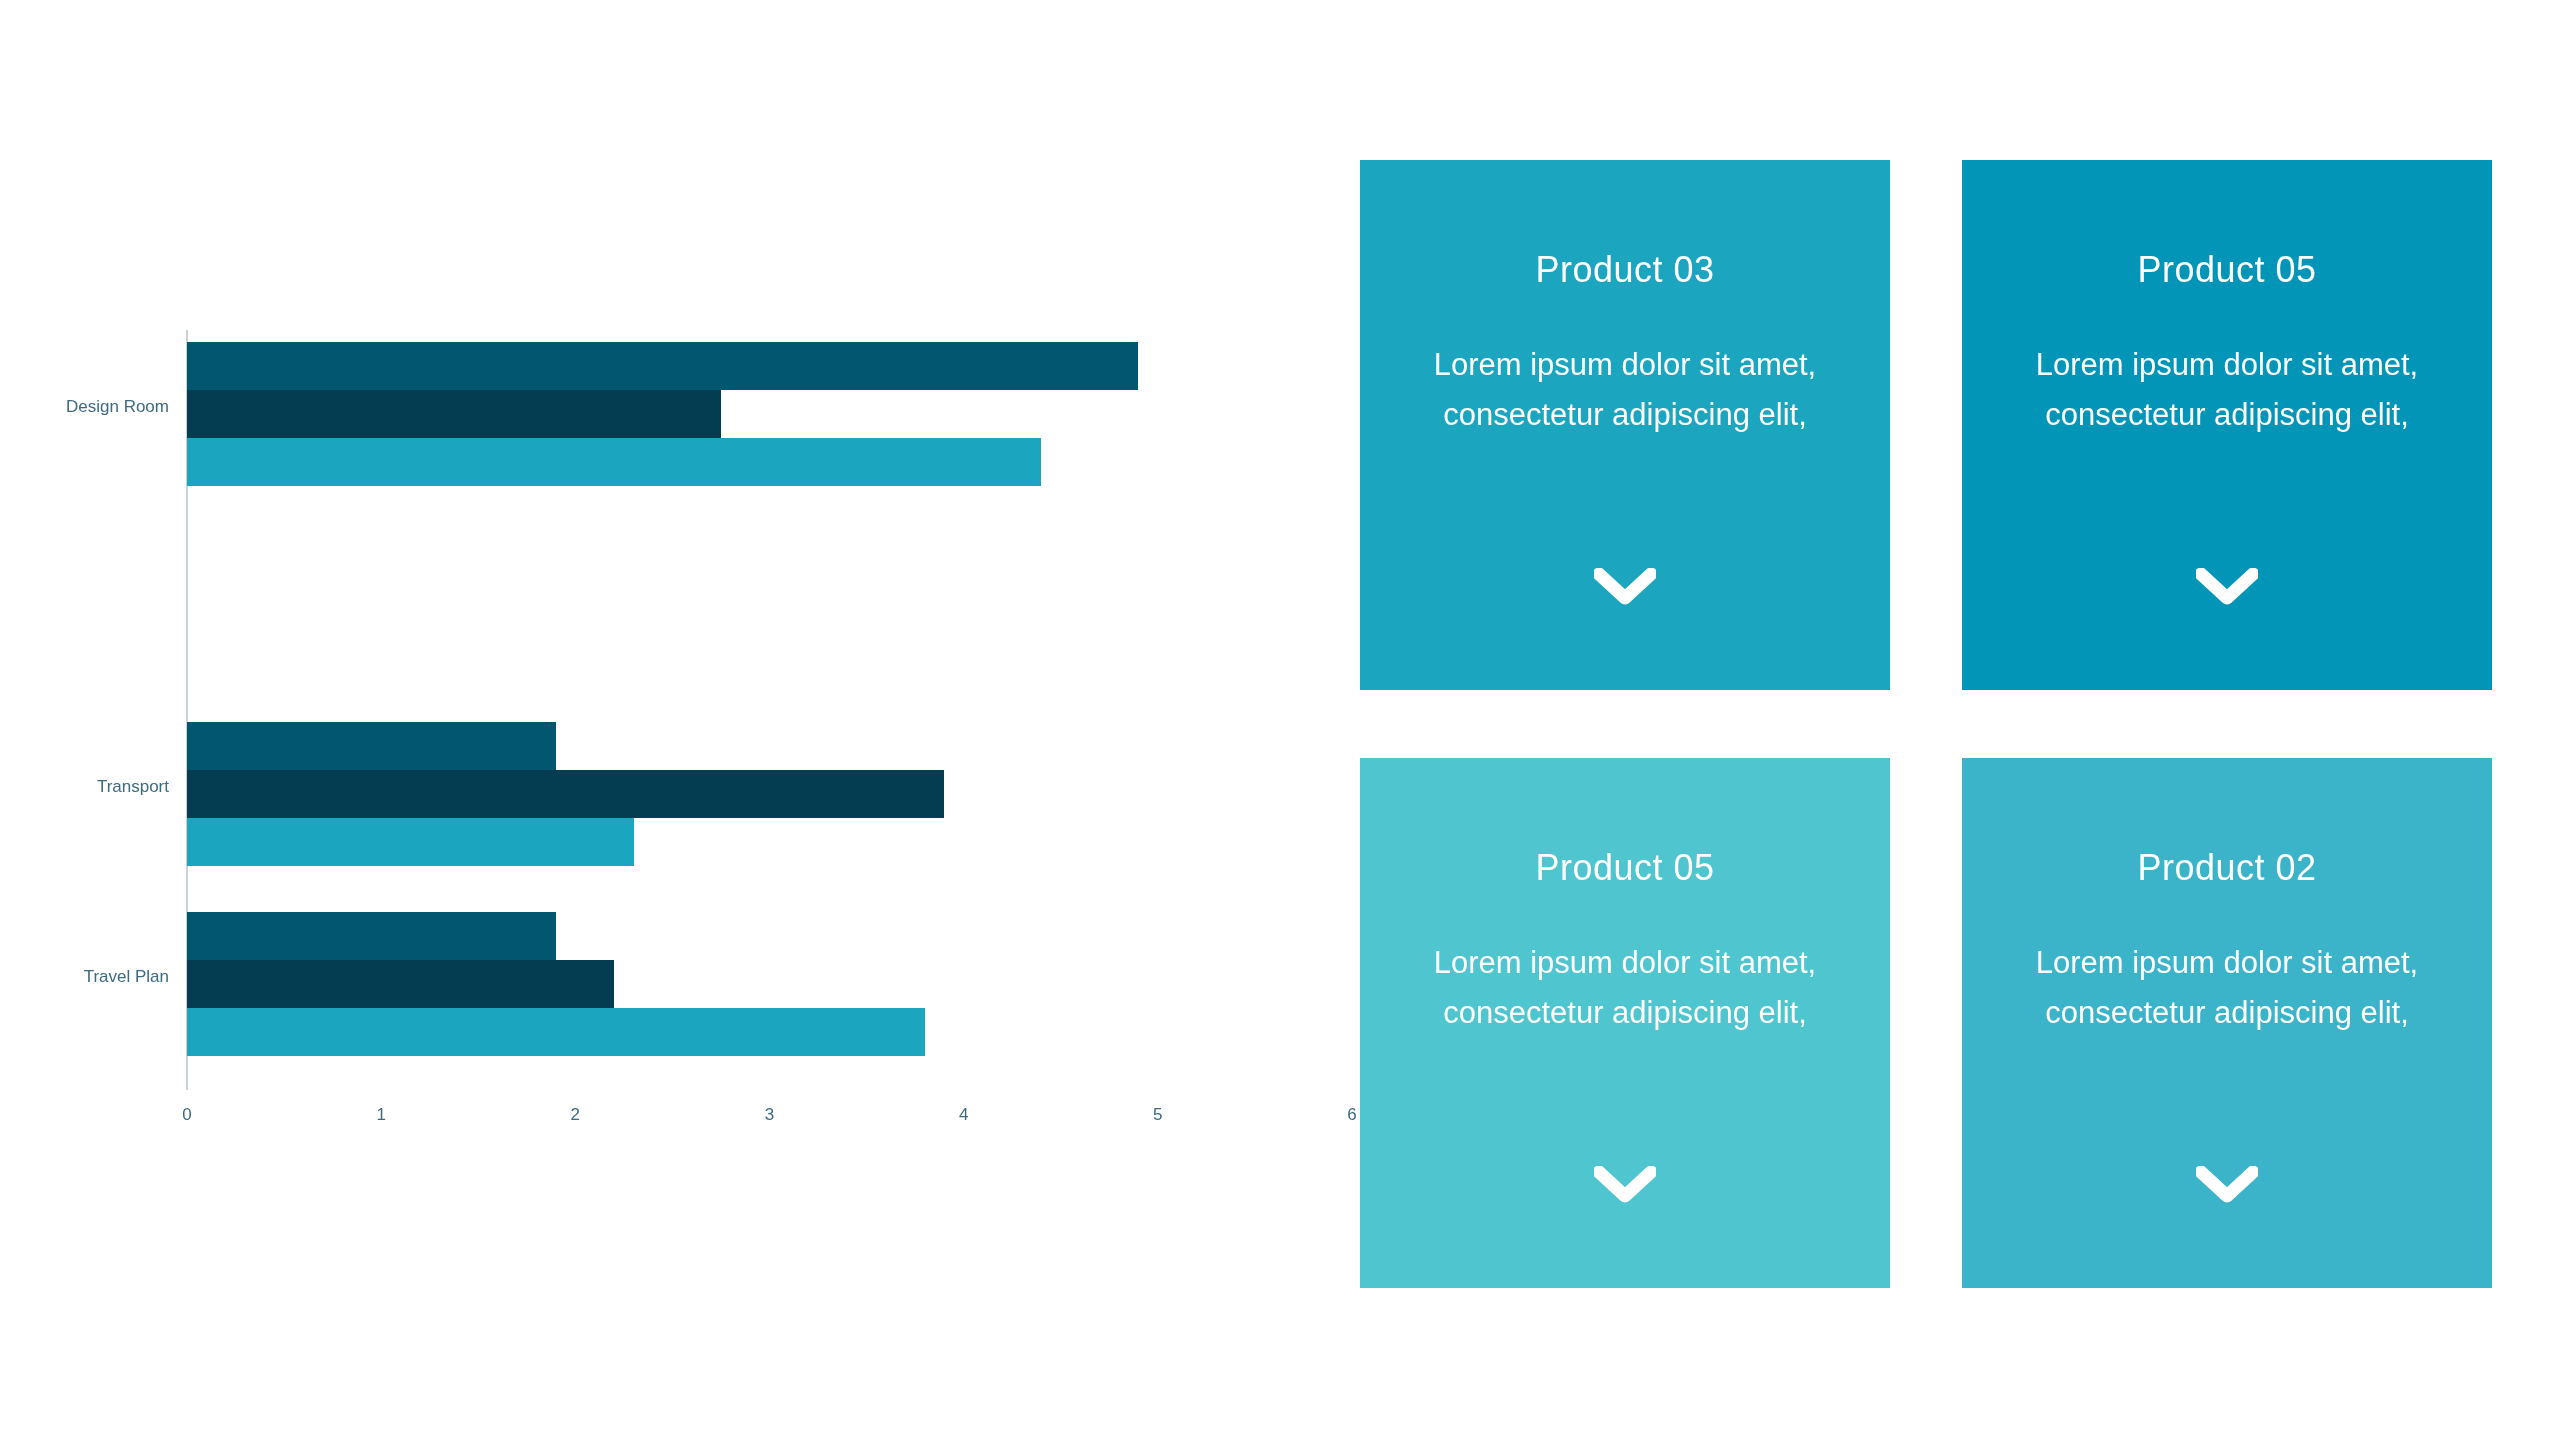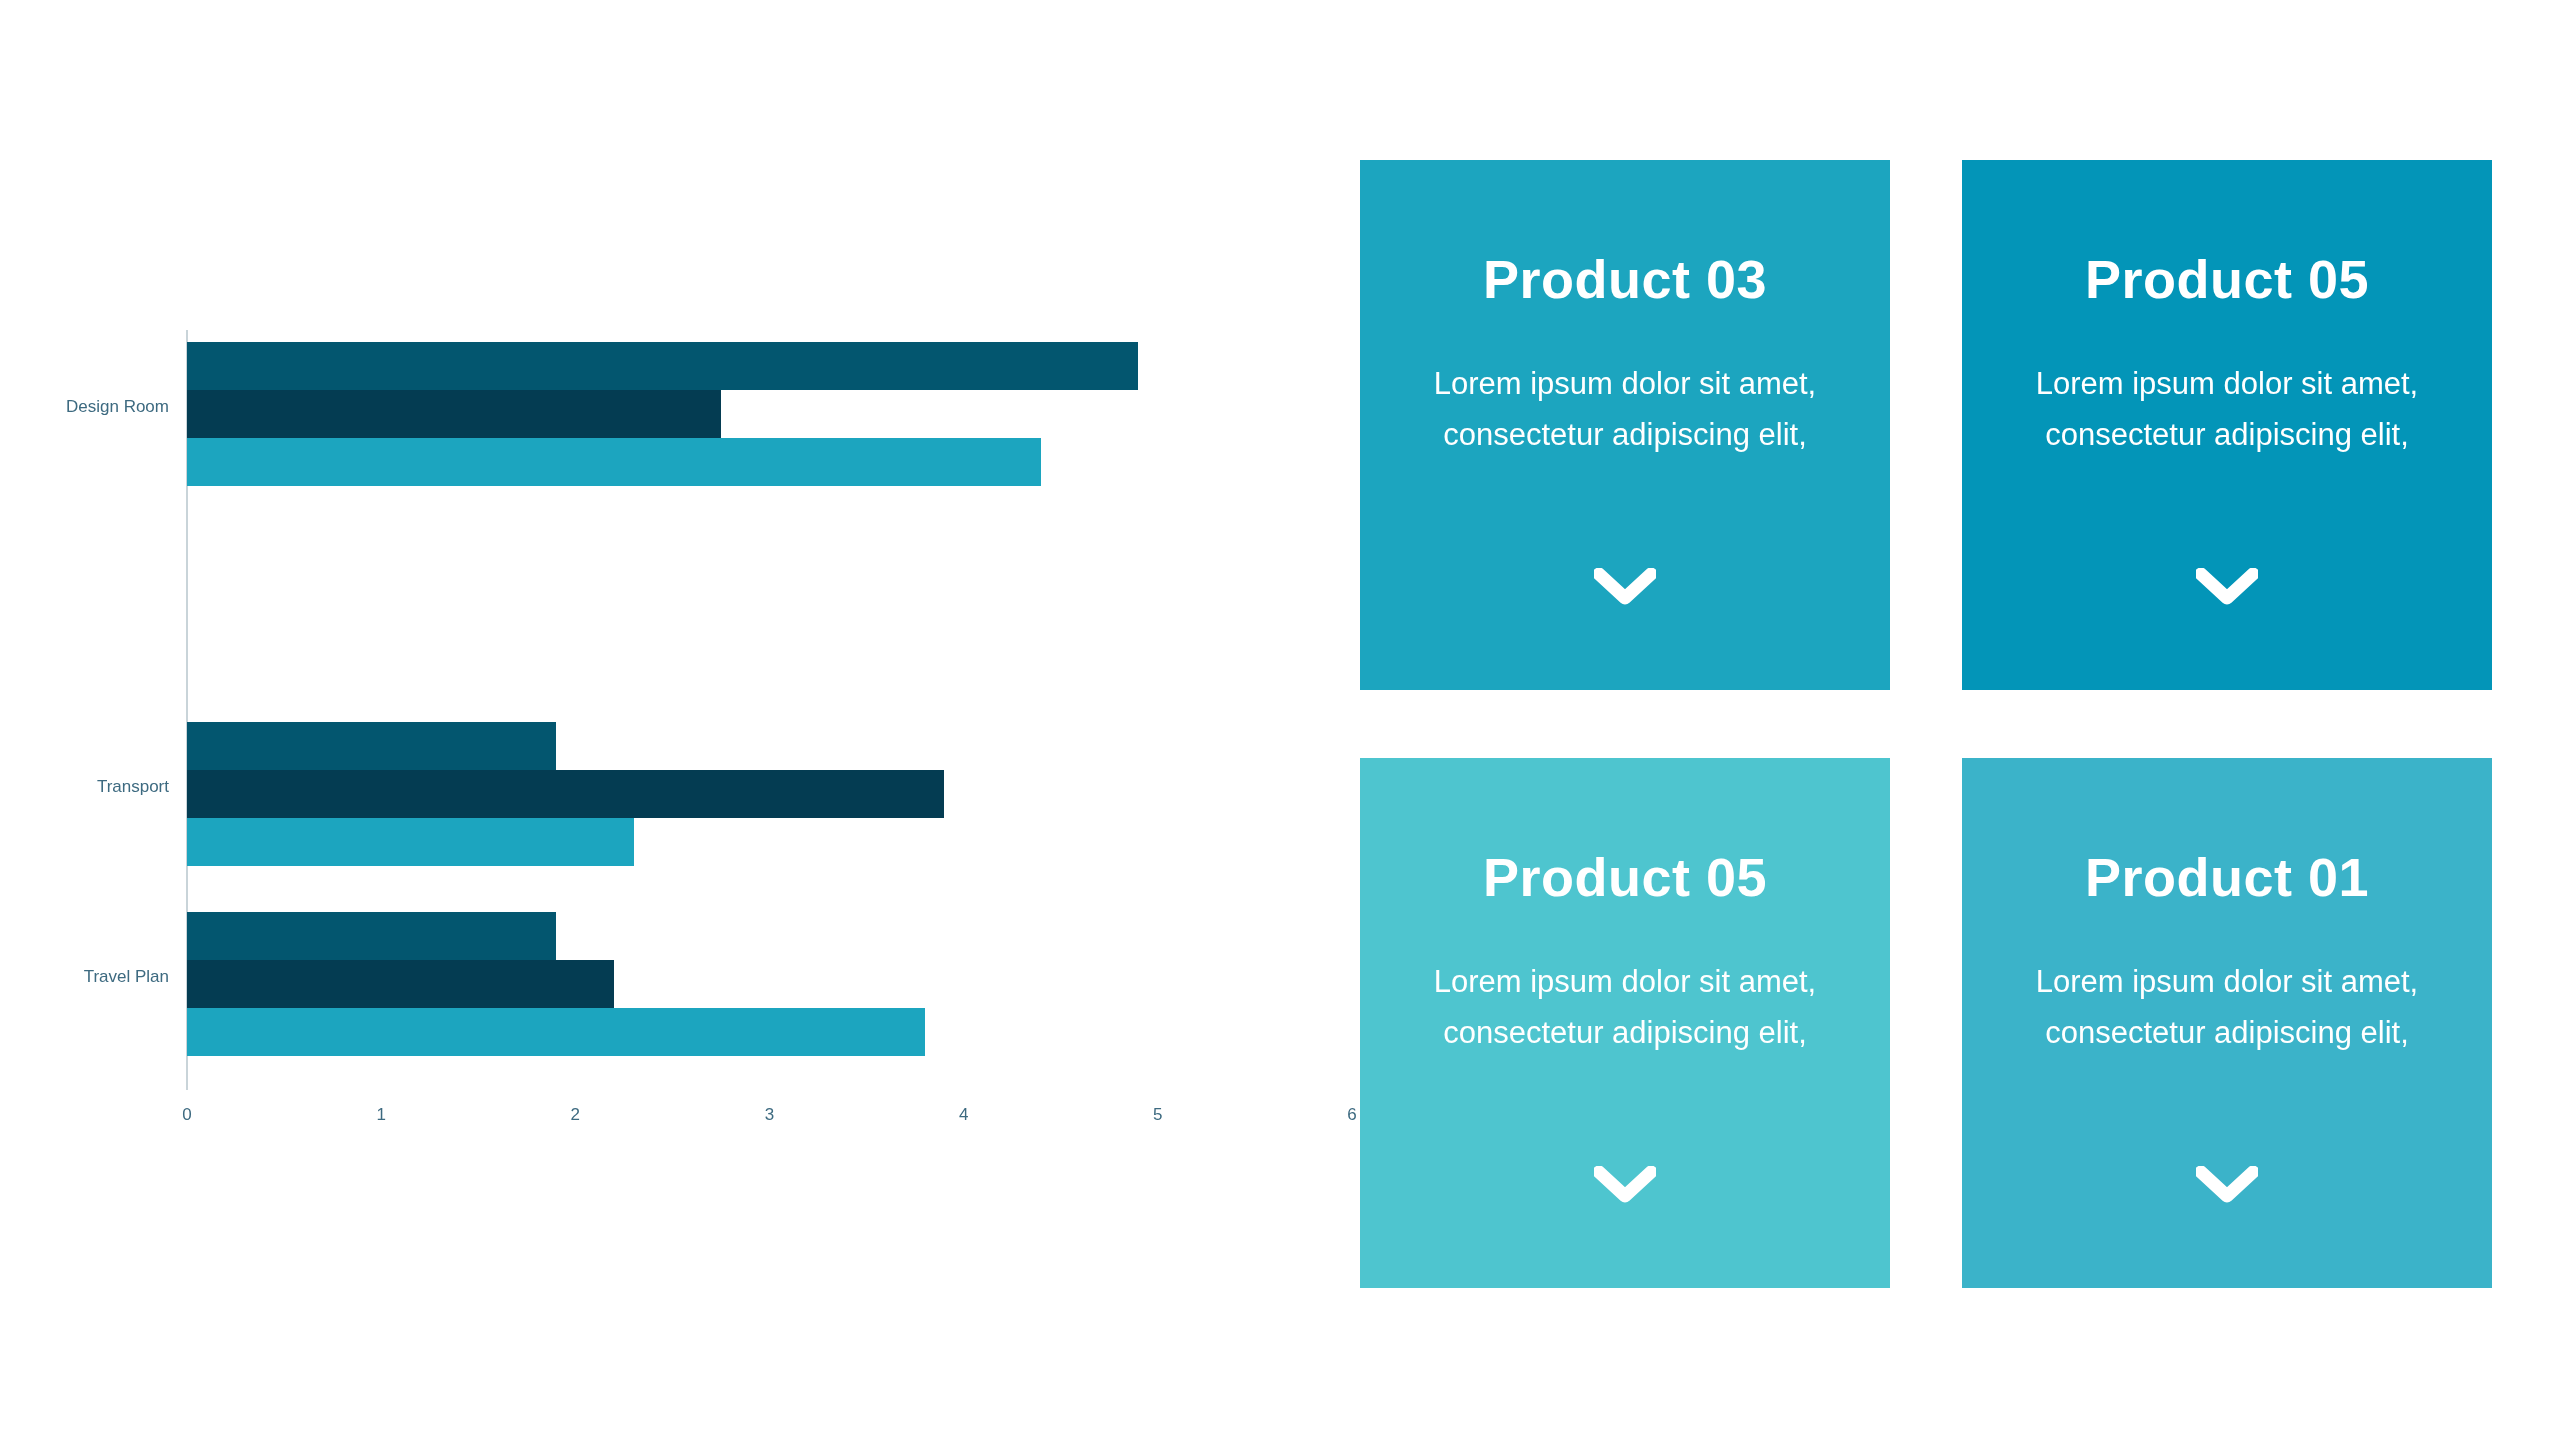"Product 03" .card-title { font-size: 54px -> 36px; font-weight: bold -> normal }
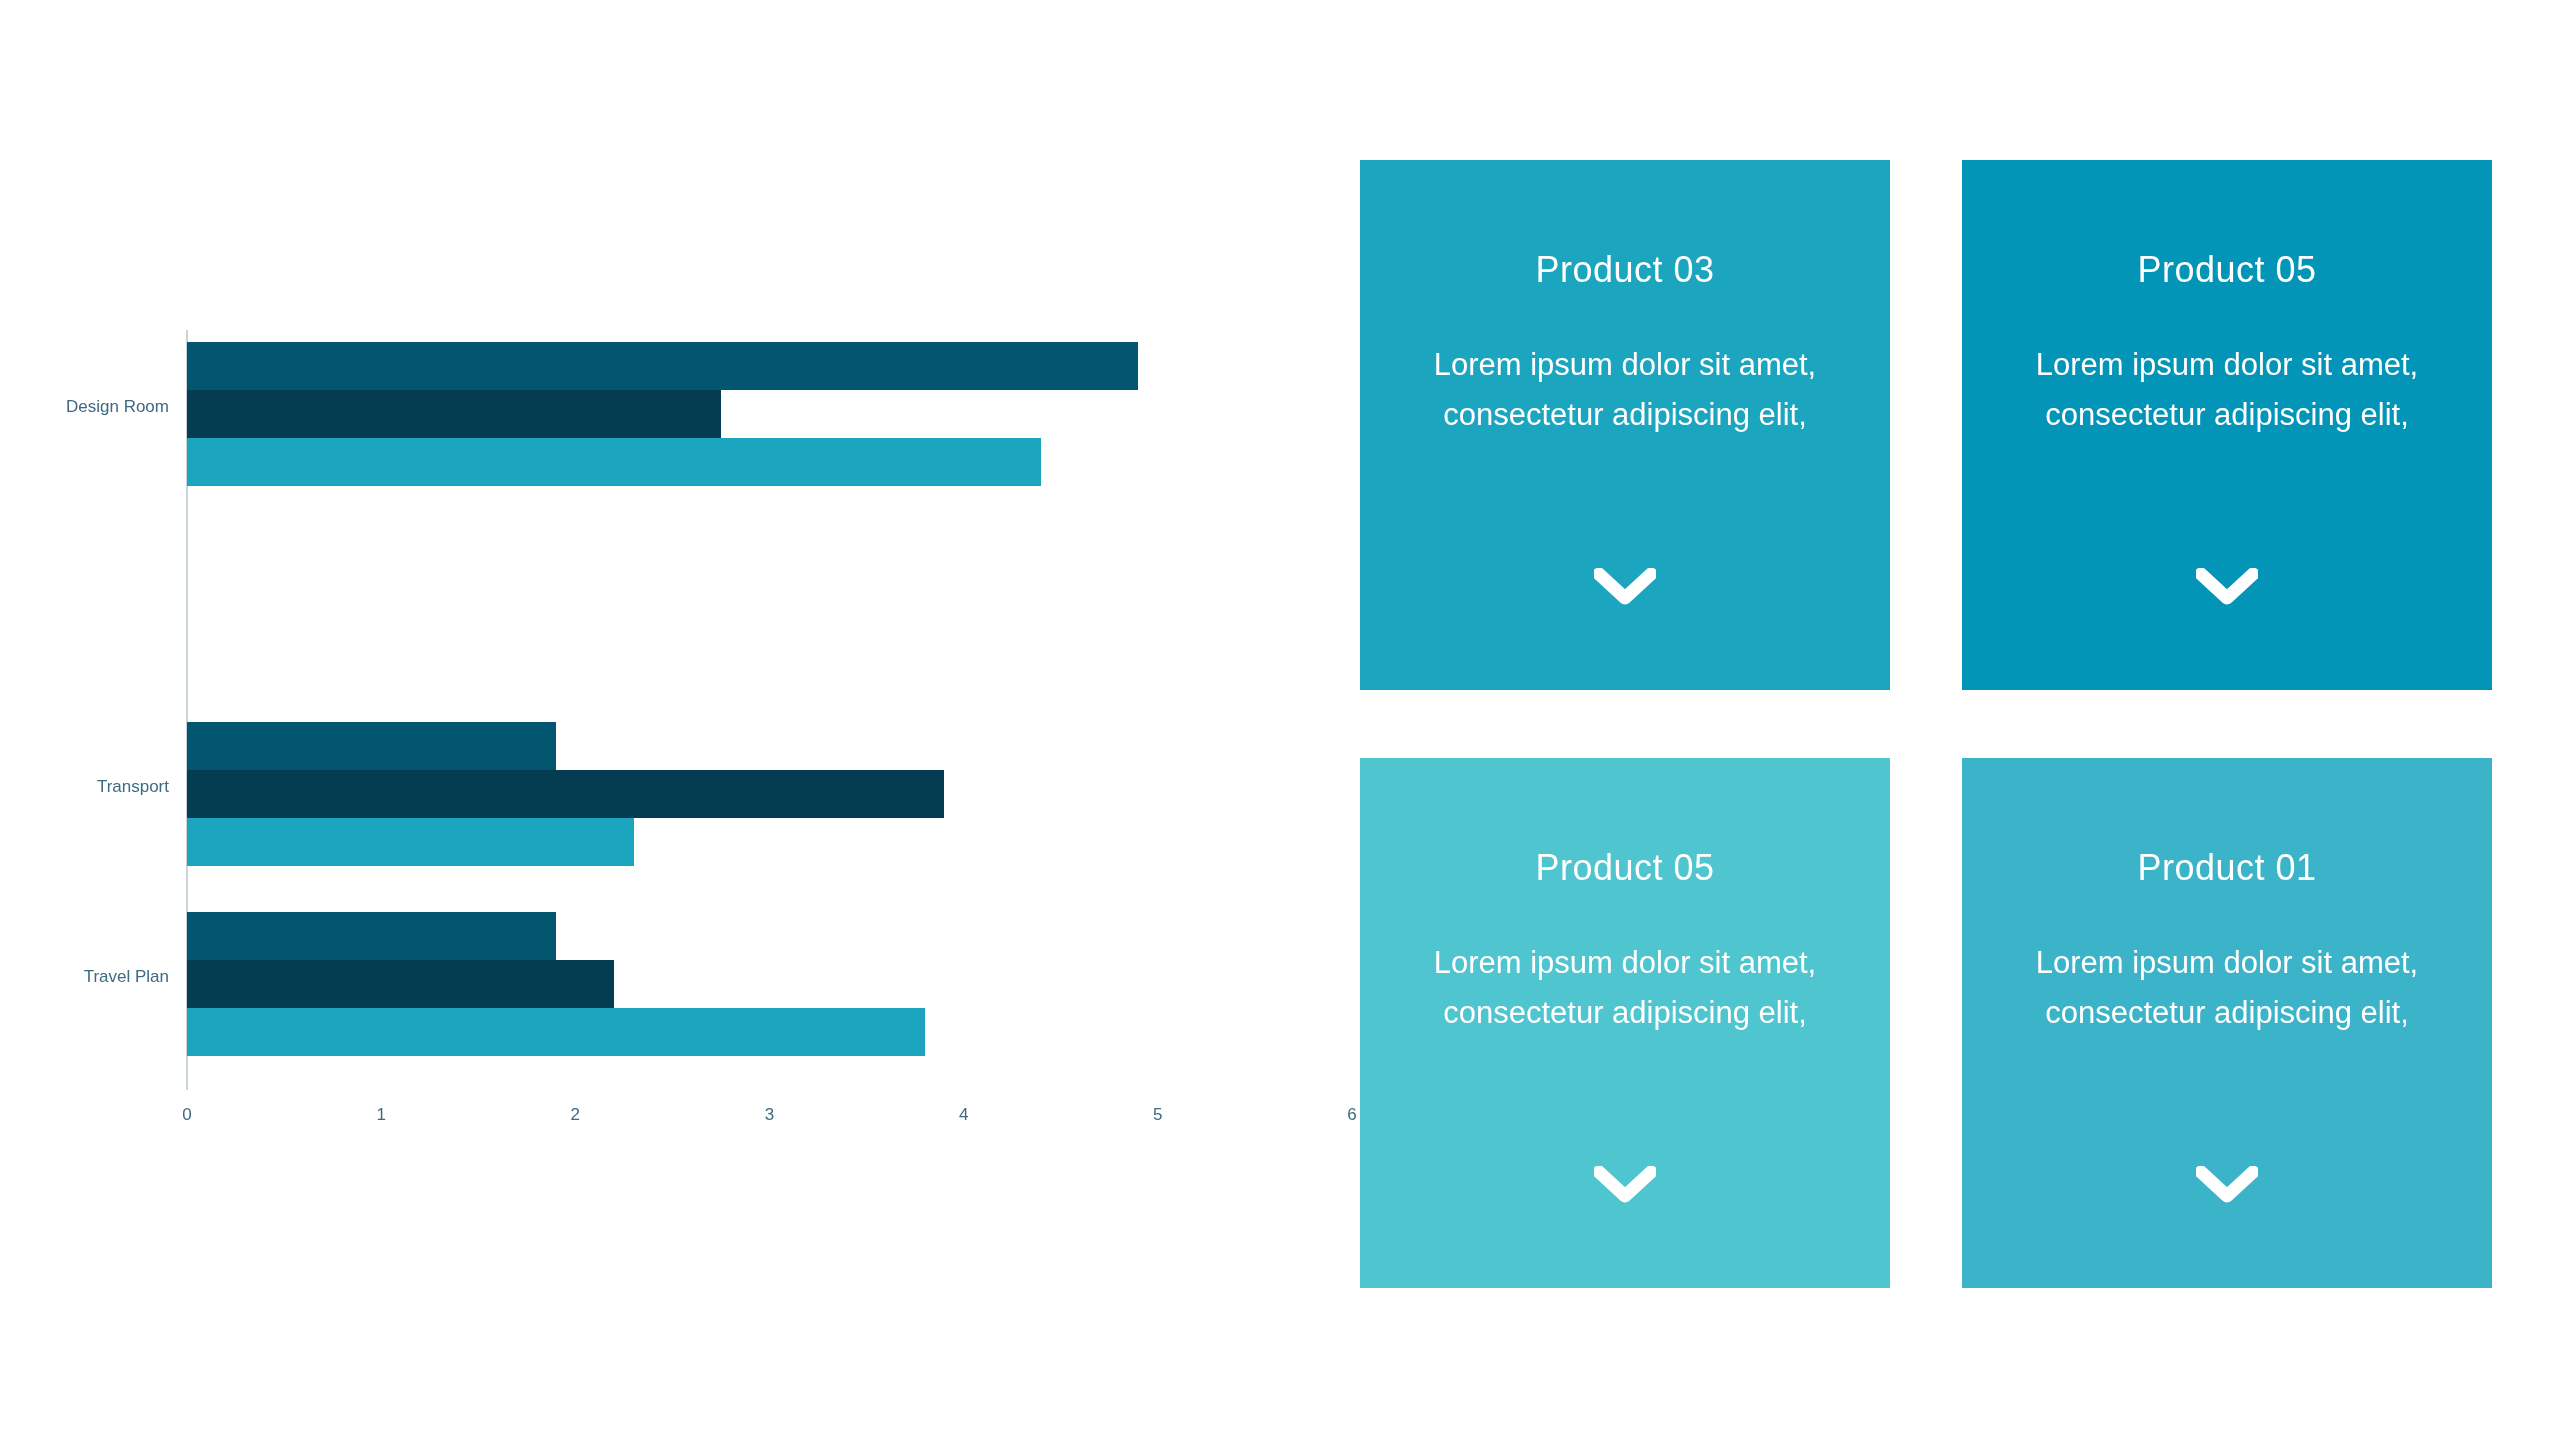"Product 01" div.card-title { text: 01 -> 02 }
